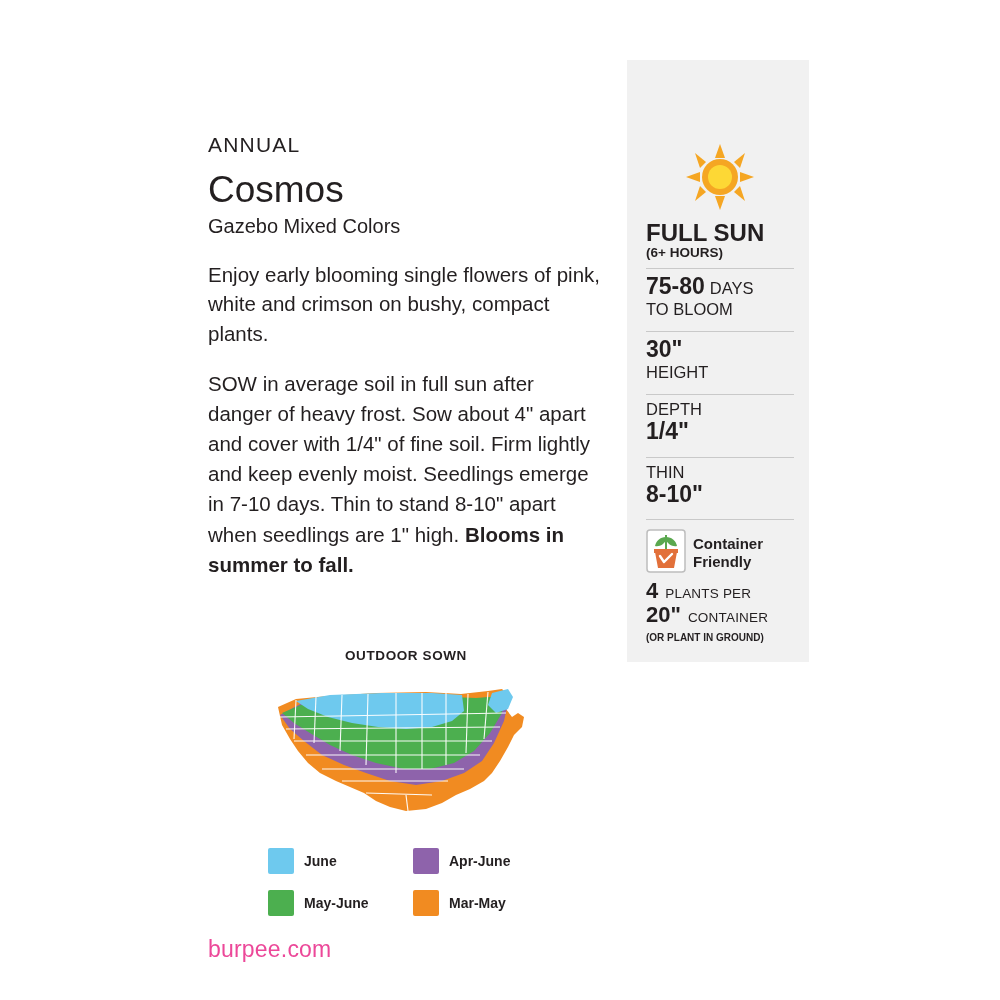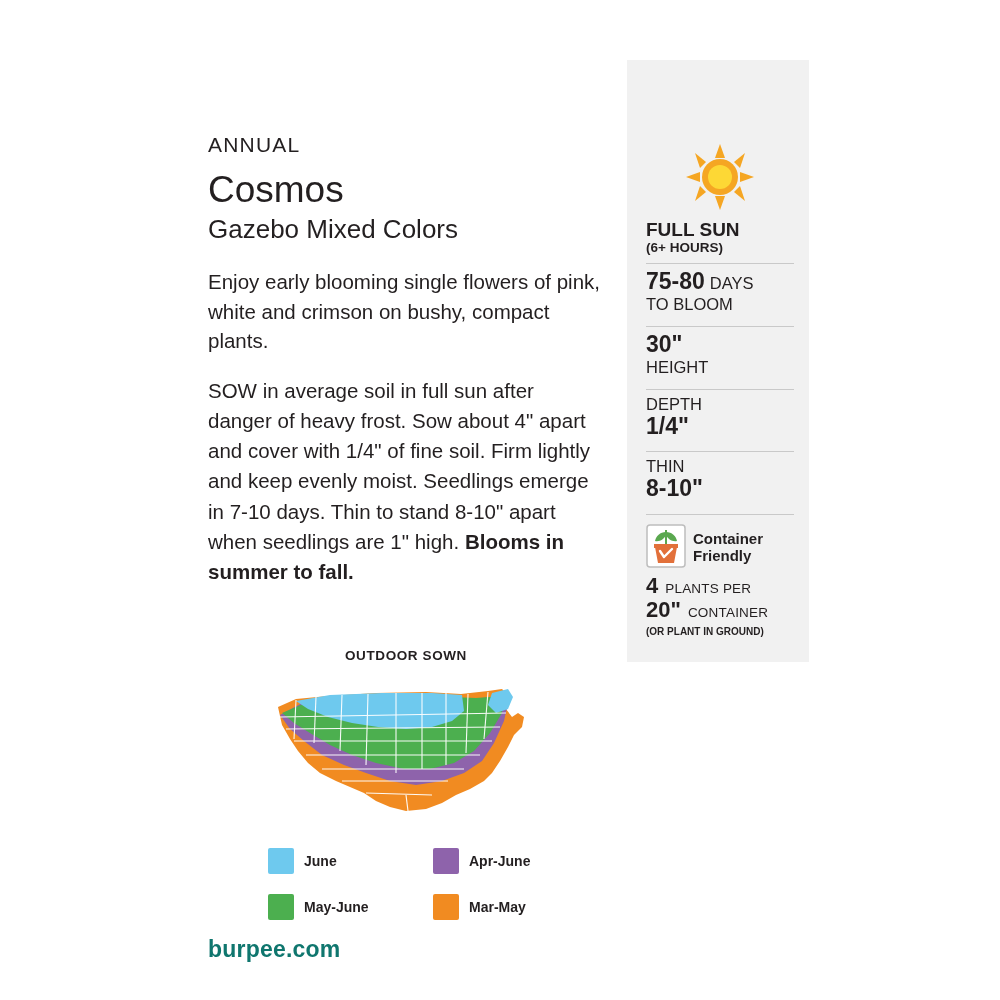"Gazebo Mixed Colors" .subtitle { font-size: 26px -> 20px }
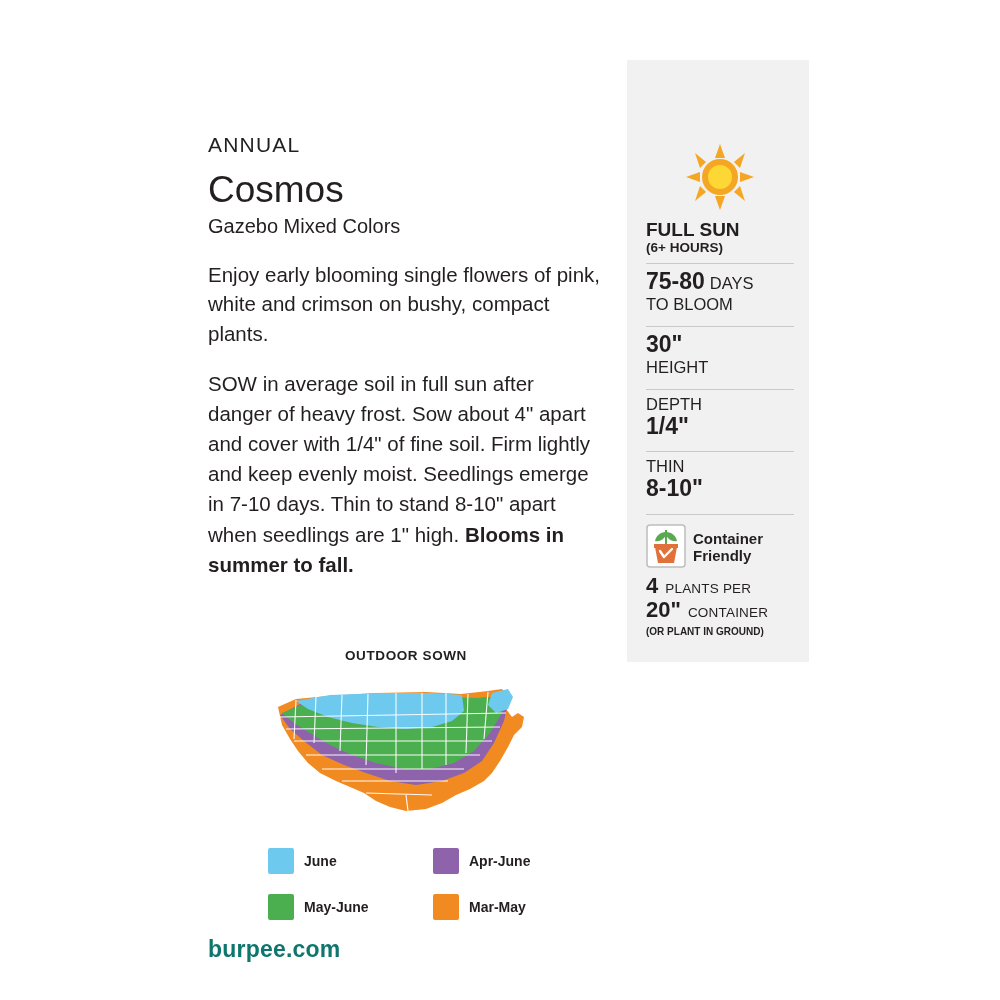"FULL SUN" .panel-heading { font-size: 19px -> 24px }
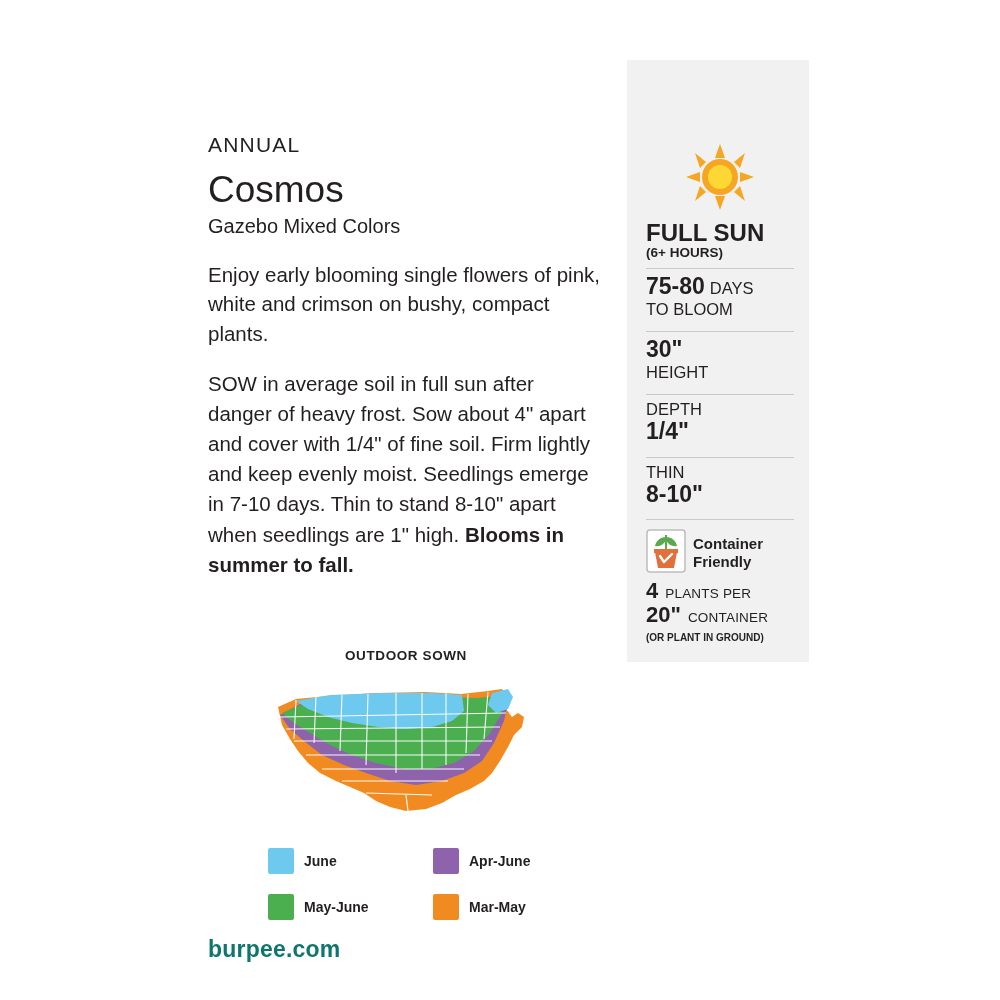"June" .legend { gap: 20px -> none }
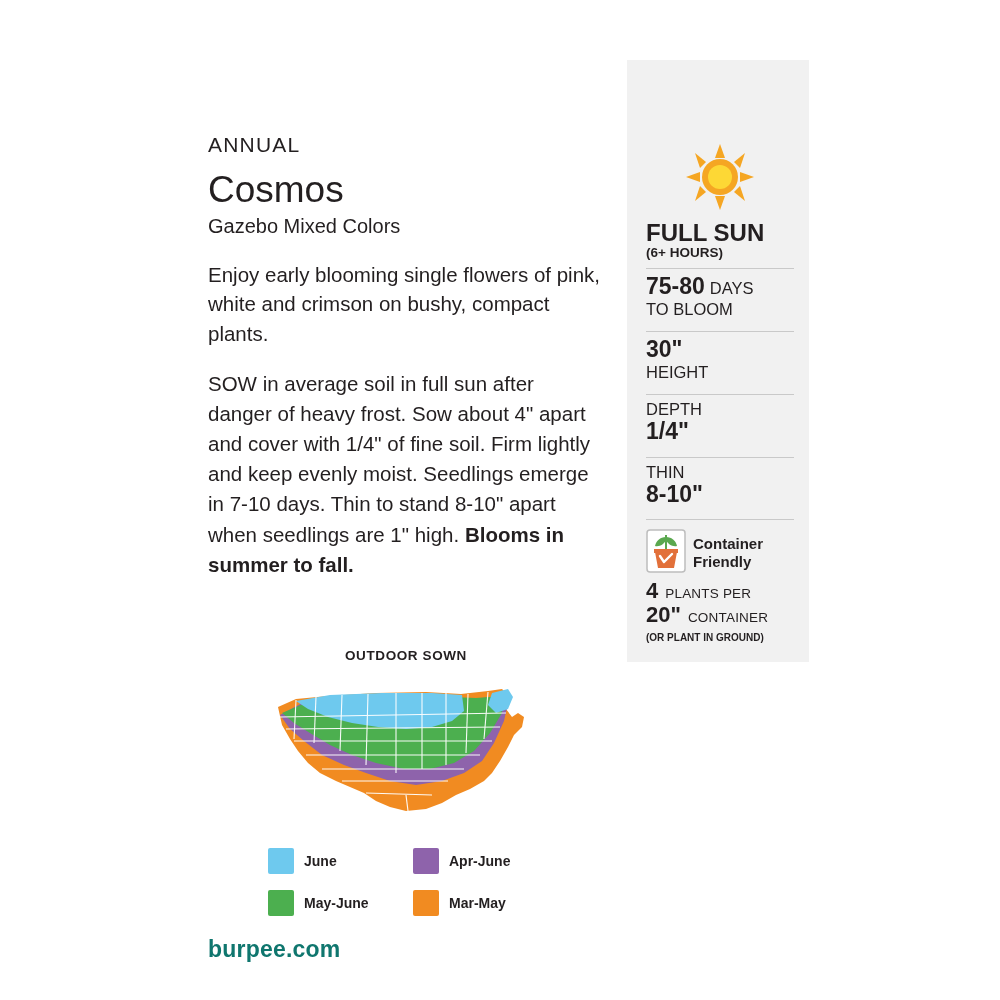"burpee.com" .footer { color: #0f766e -> #ec4899; font-weight: bold -> normal }
